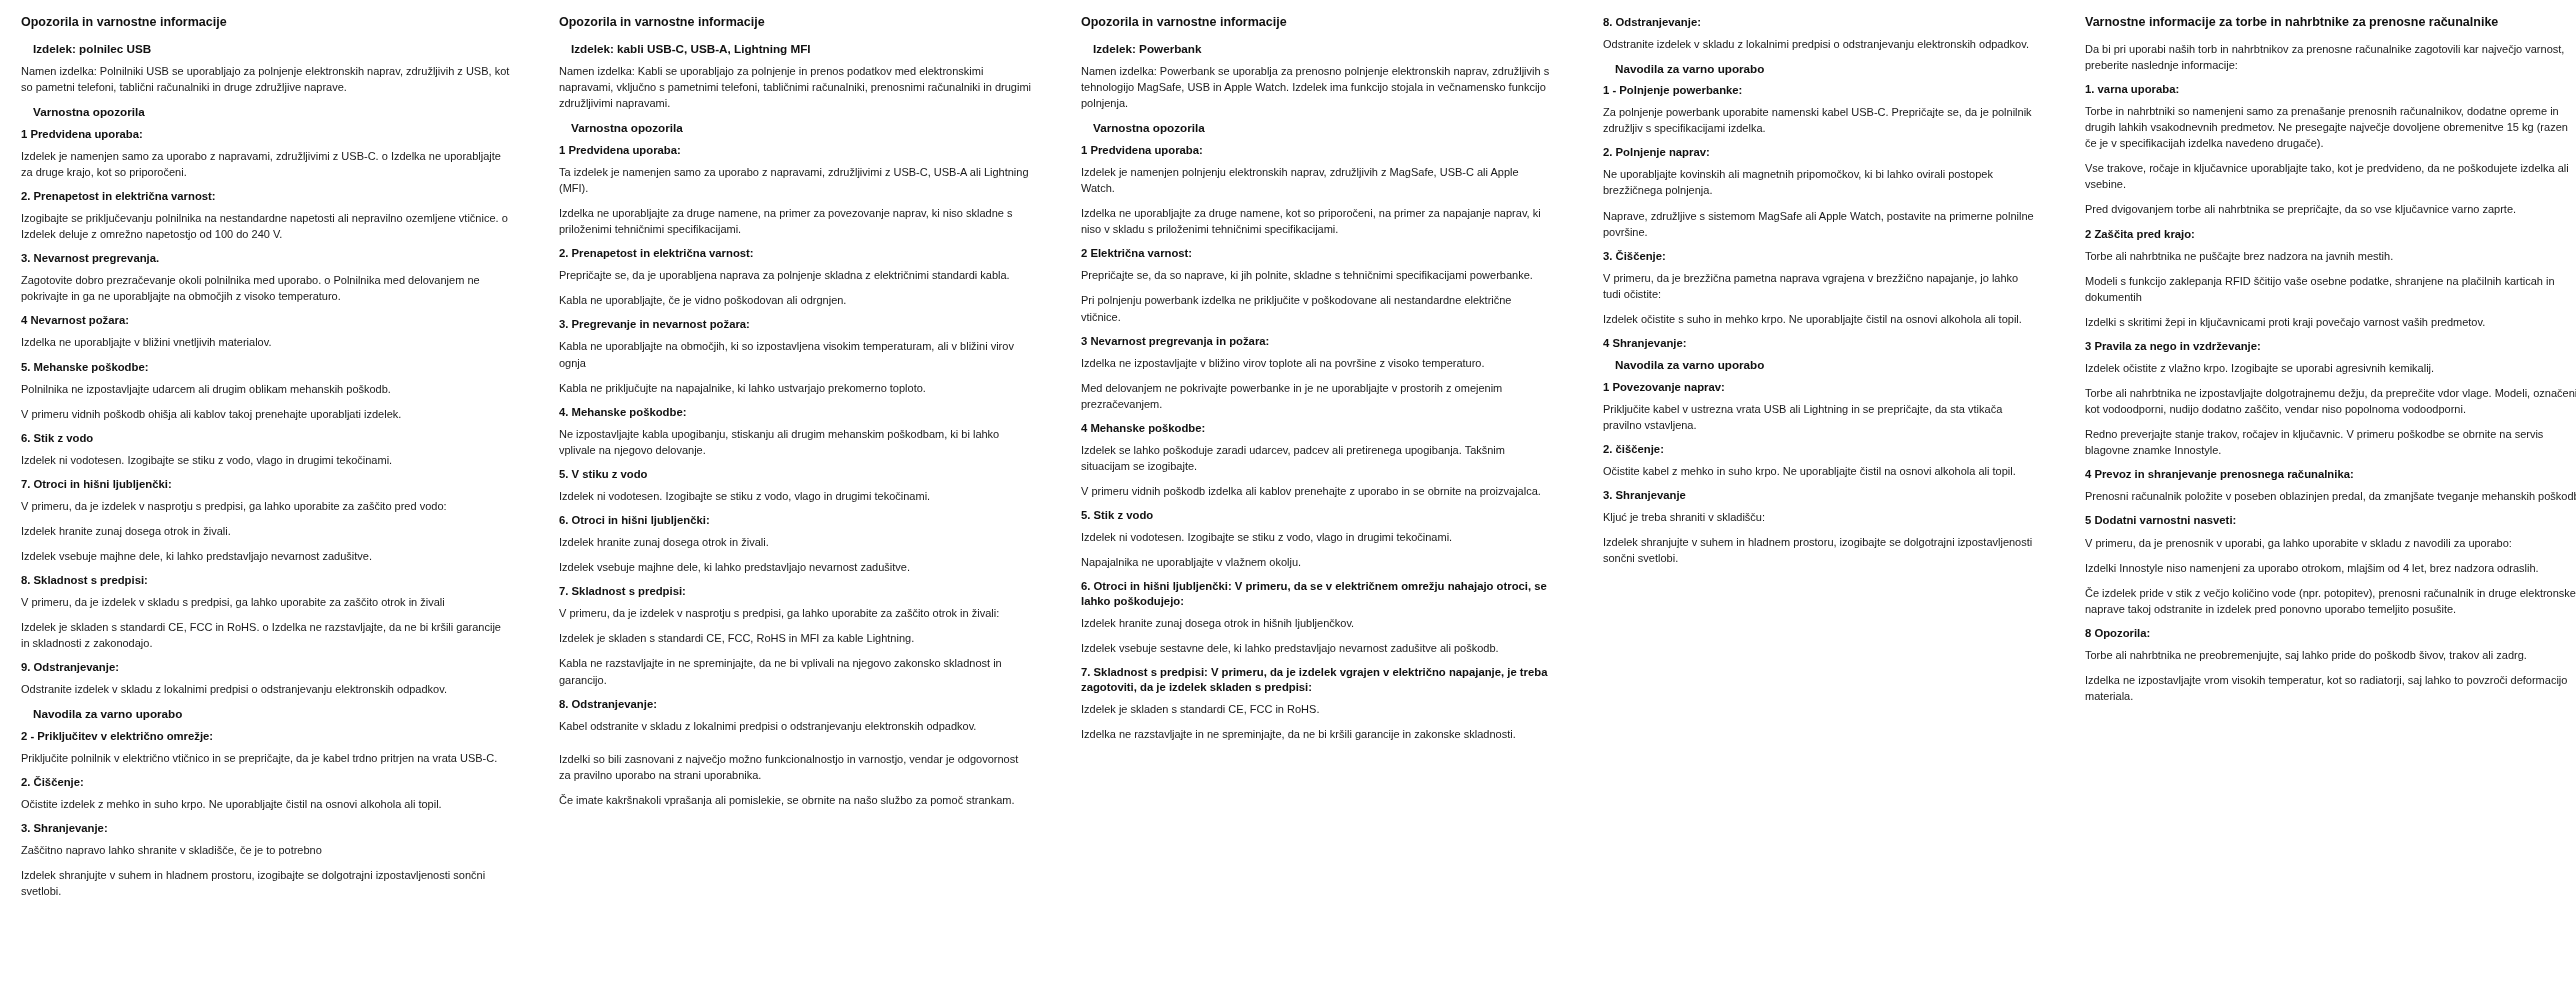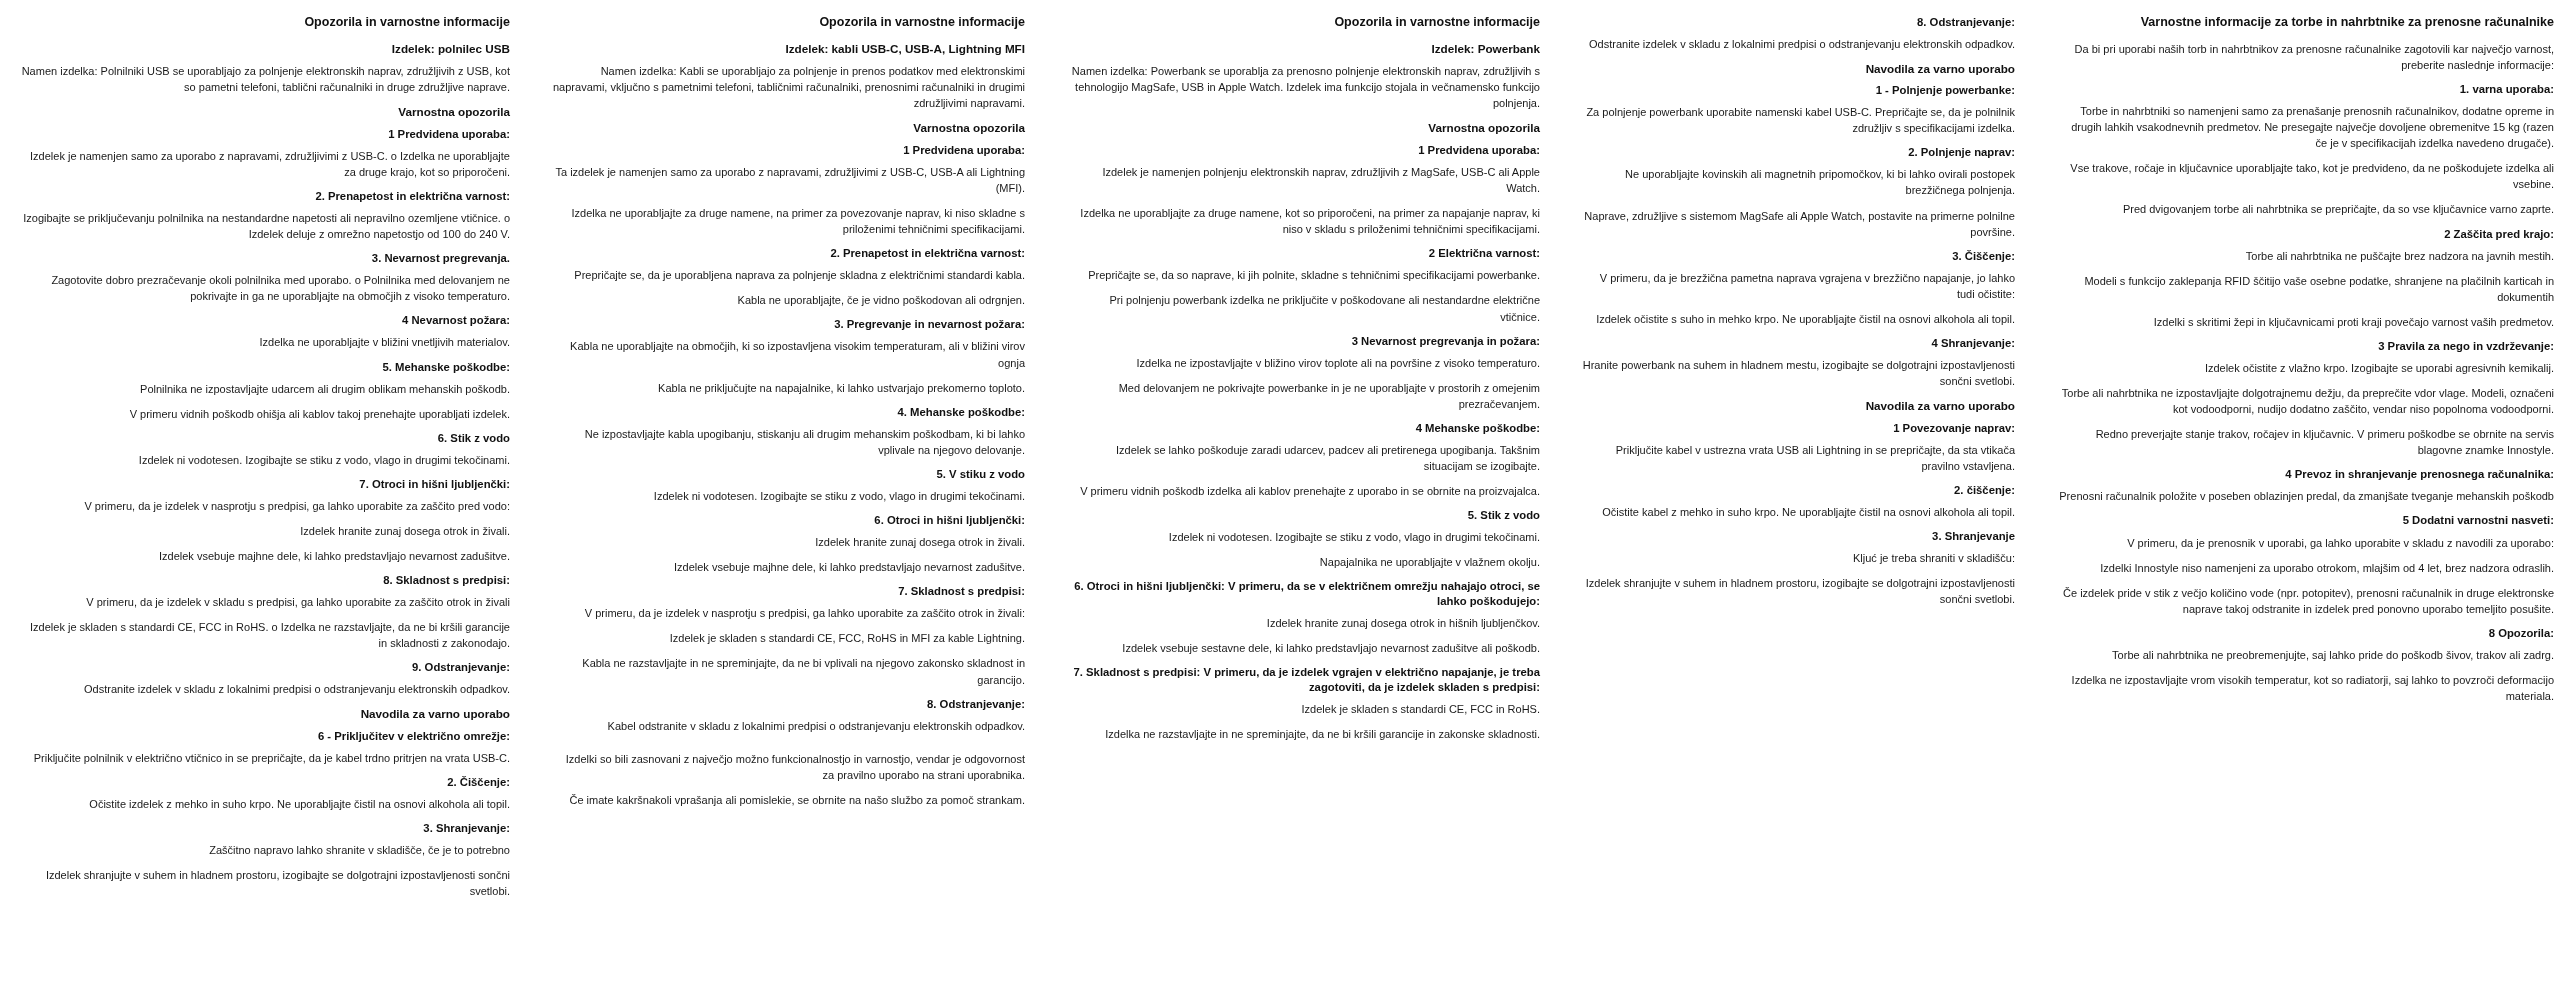"Opozorila in varnostne informacije" .sheet { gap: 0 -> 7px; text-align: right -> none }
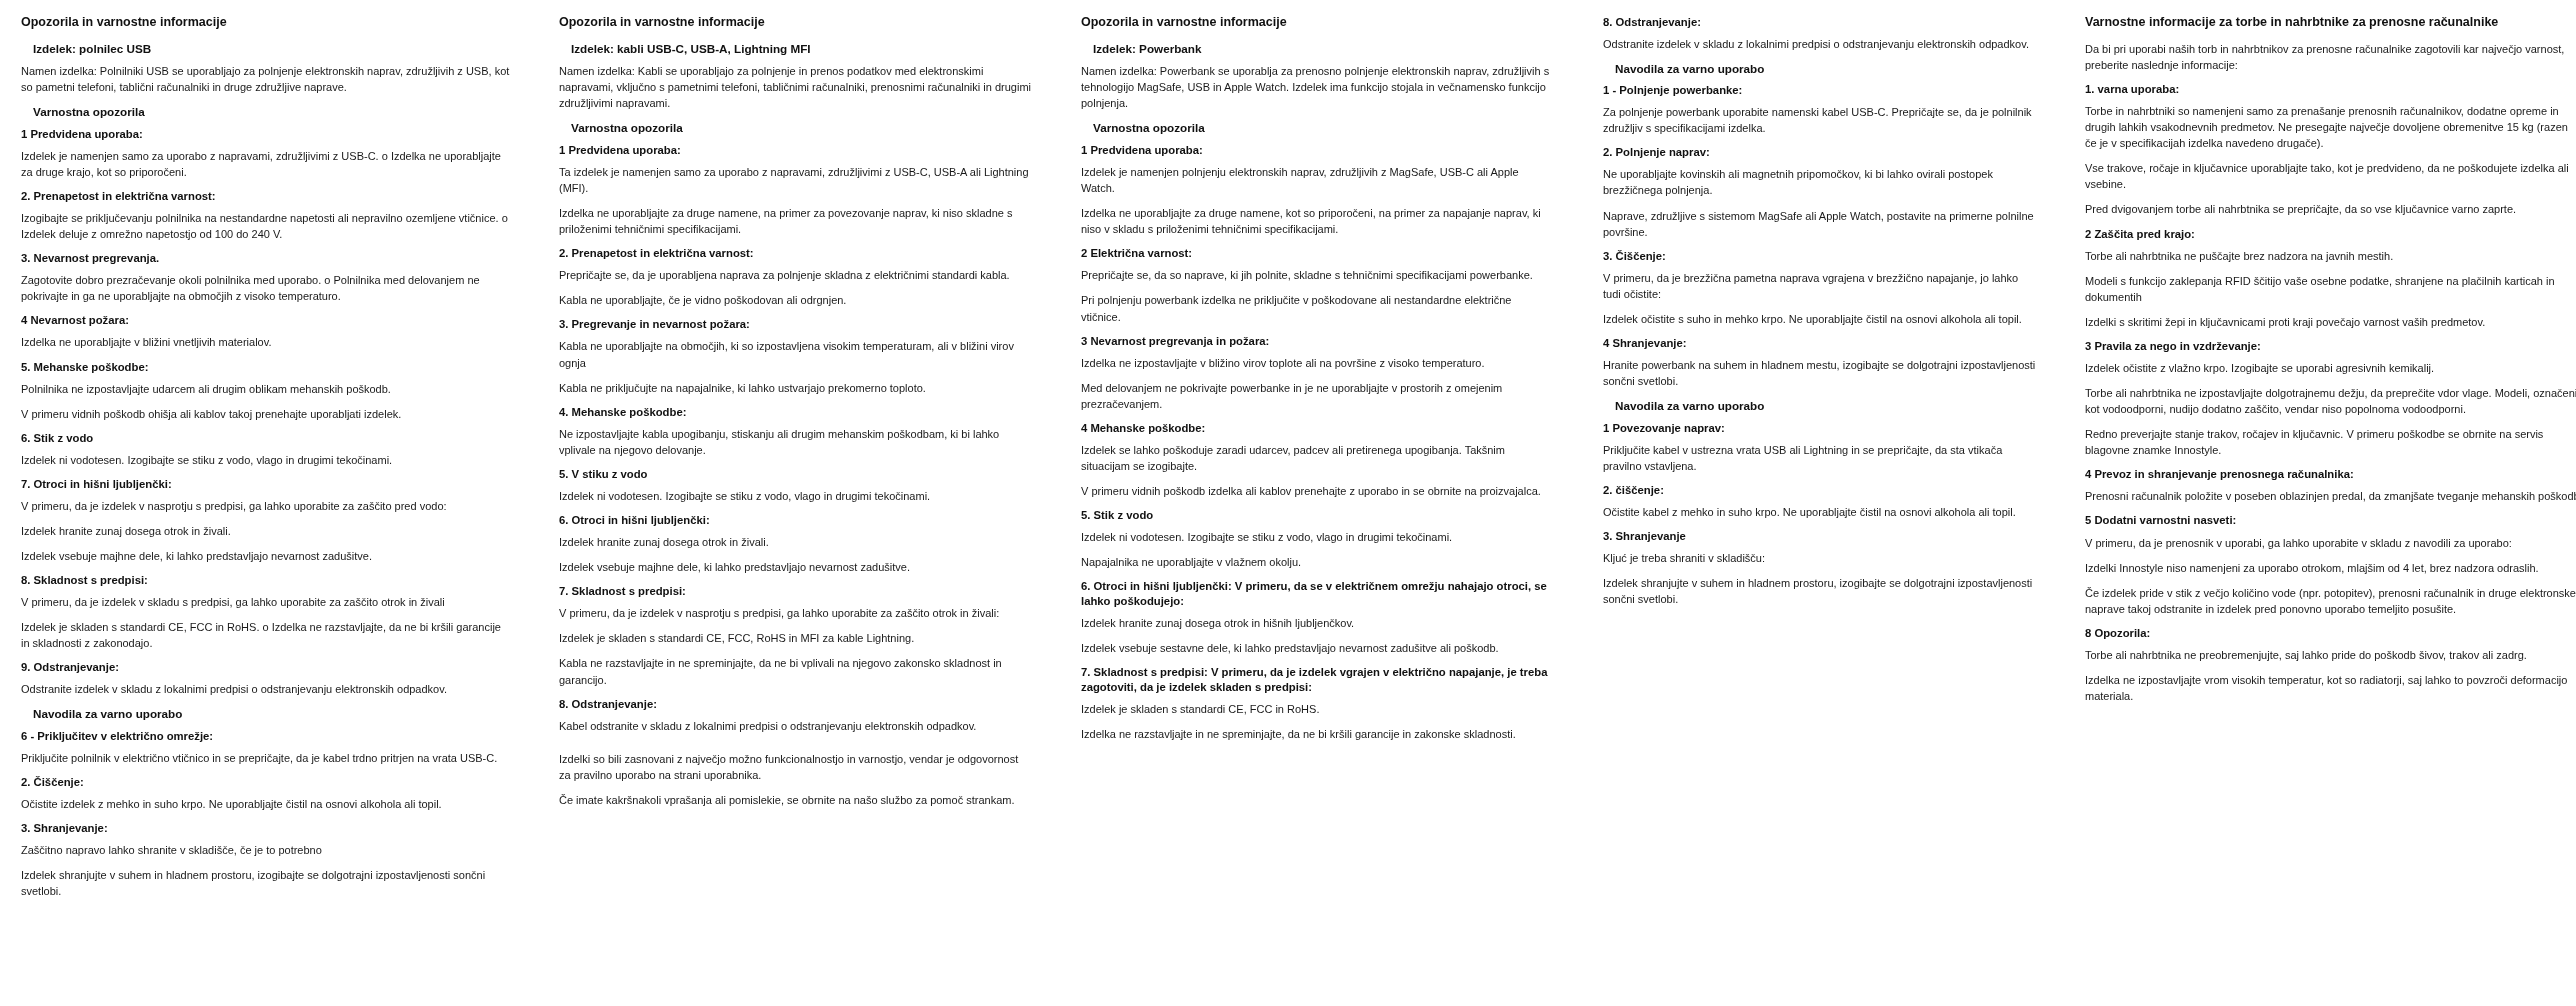"Hranite powerbank na suhem in" p.para { html: <p>Hranite powerbank na suhem in hladnem mestu, izogibajte se dolgotrajni izpostavljenosti sončni svetlobi.</p> -> none }
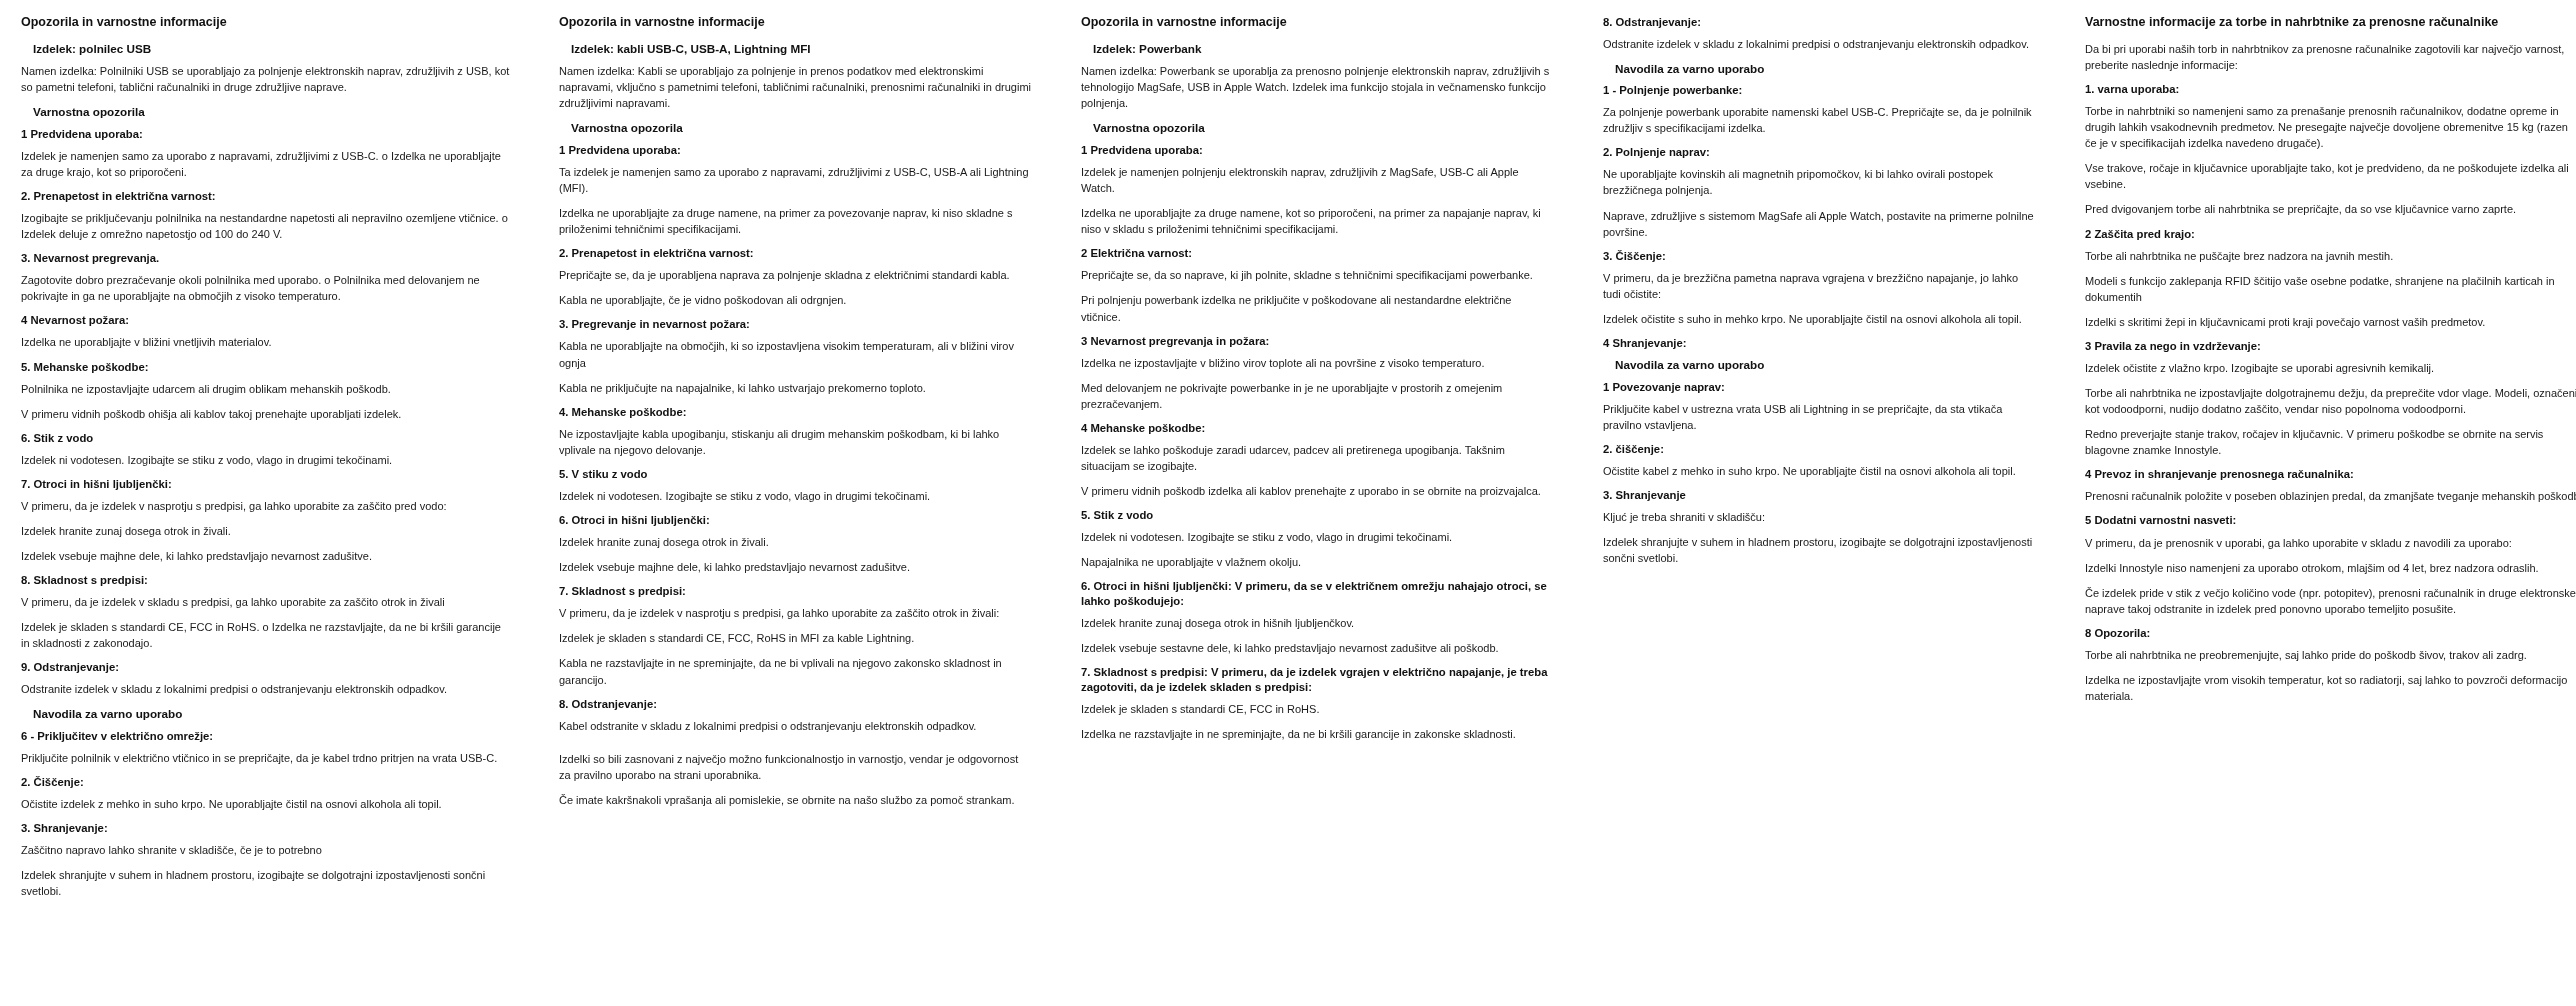"6 - Priključitev v električno" h4.sub { text: 6 -> 2 }
